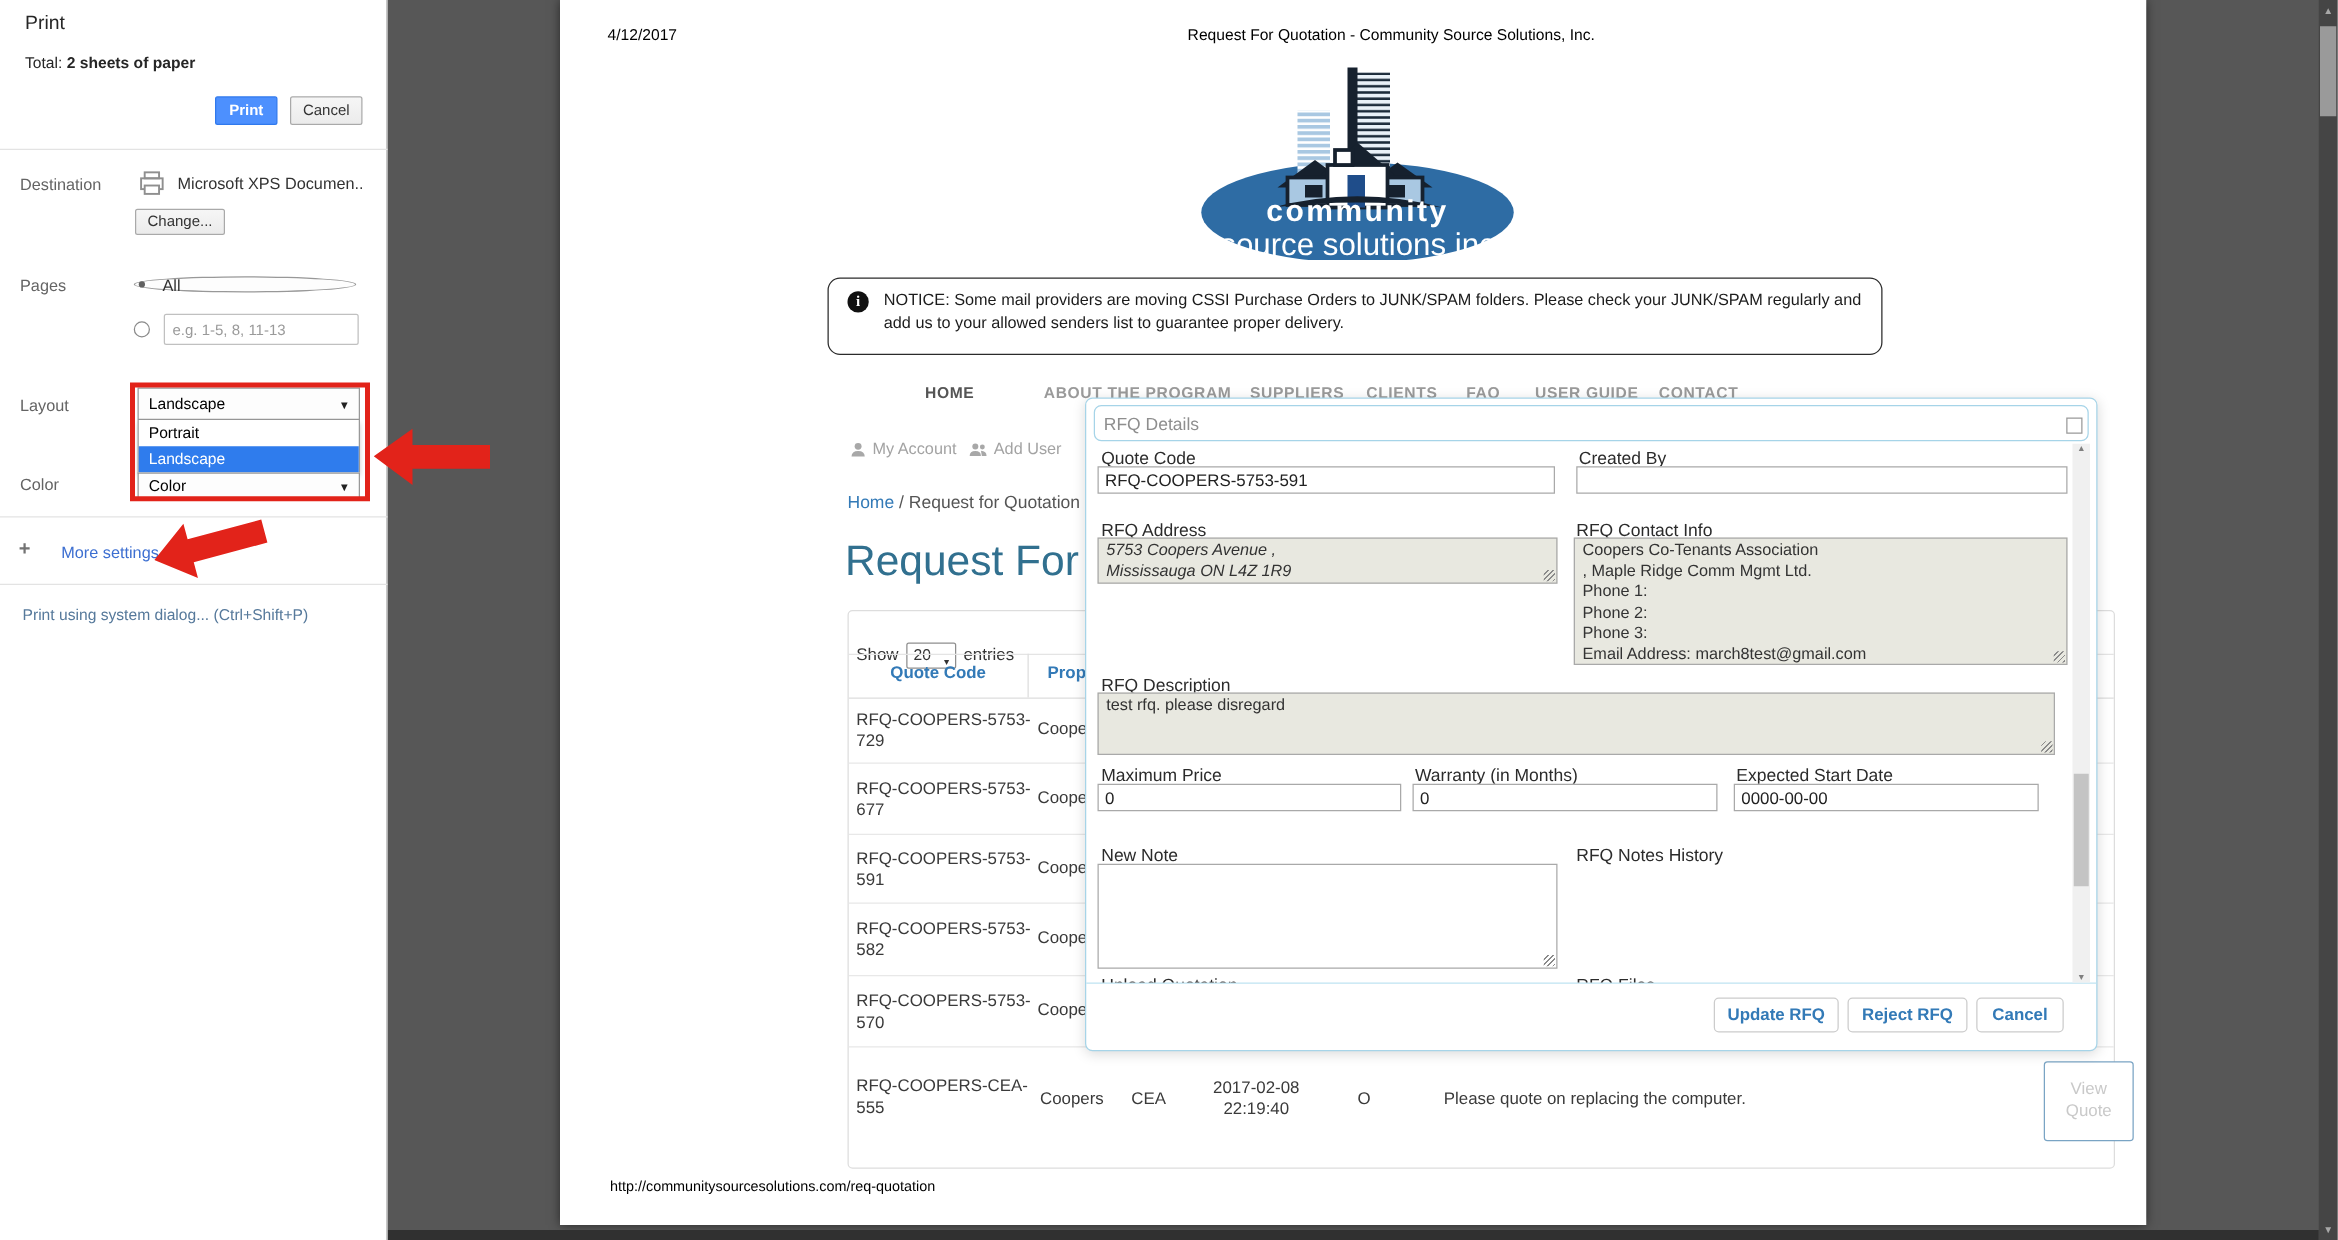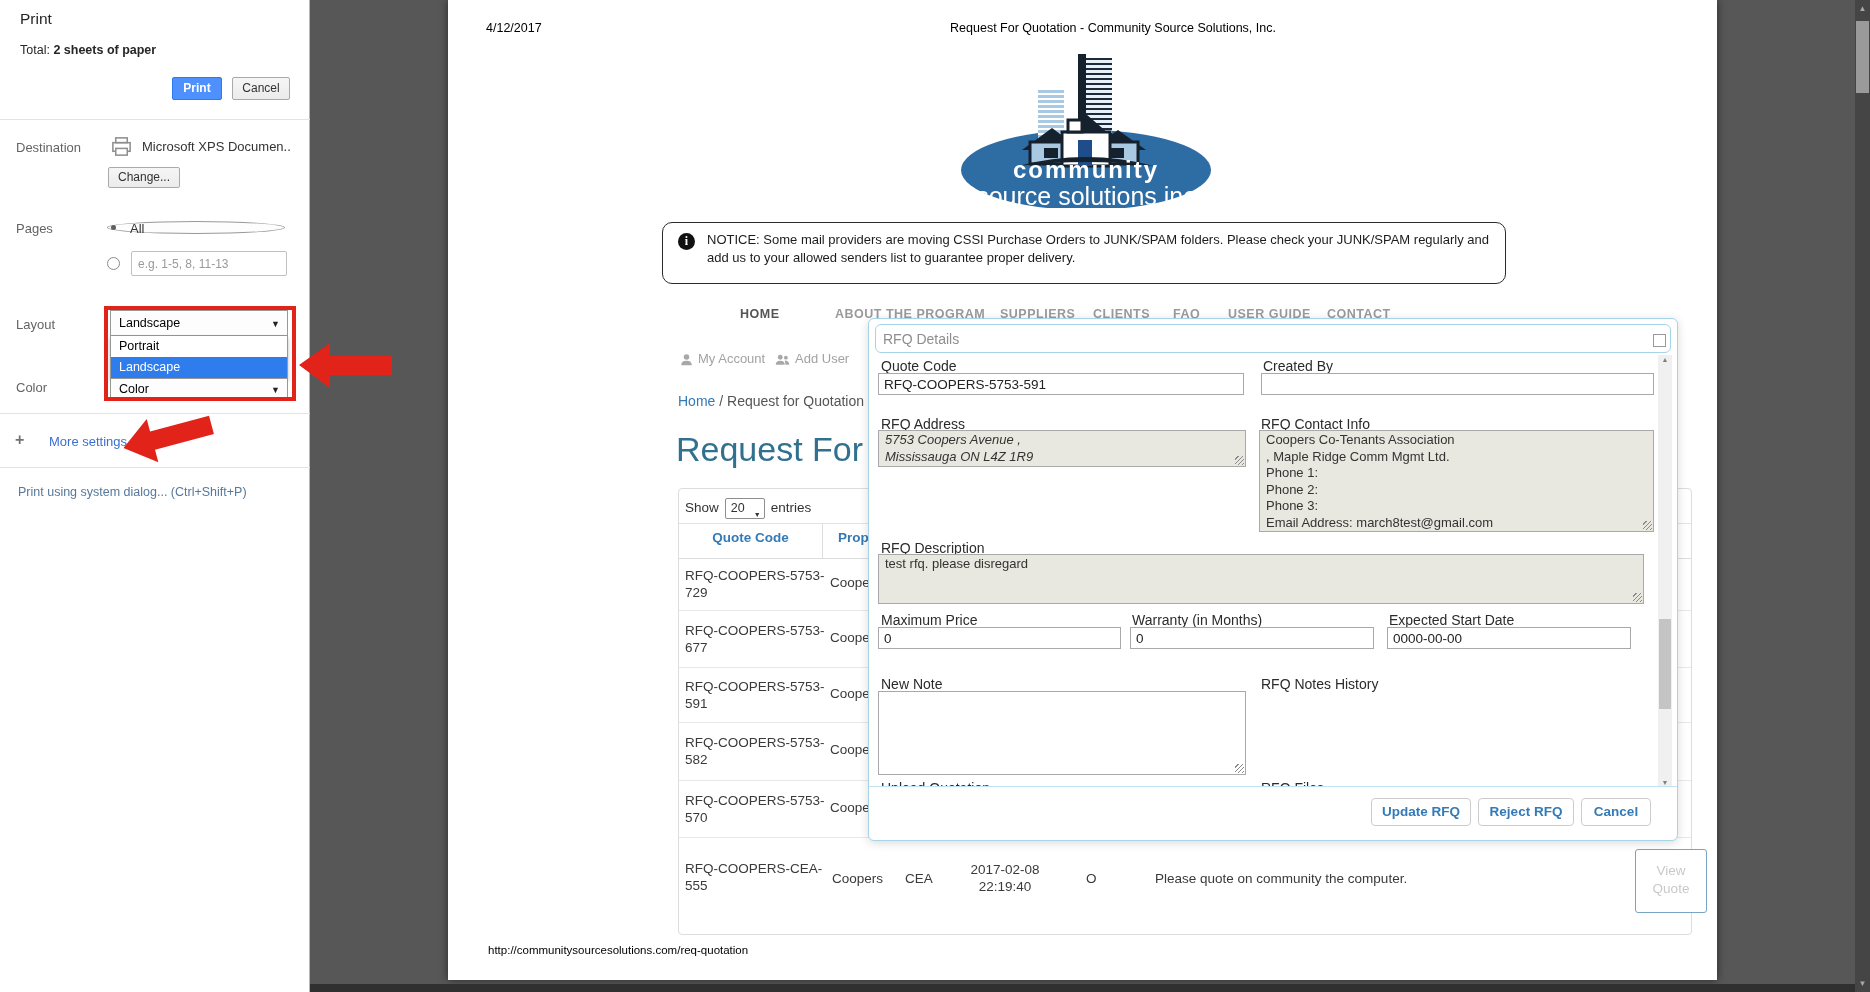"20" .show-sel { margin: 0 6px -> 16px 6px }
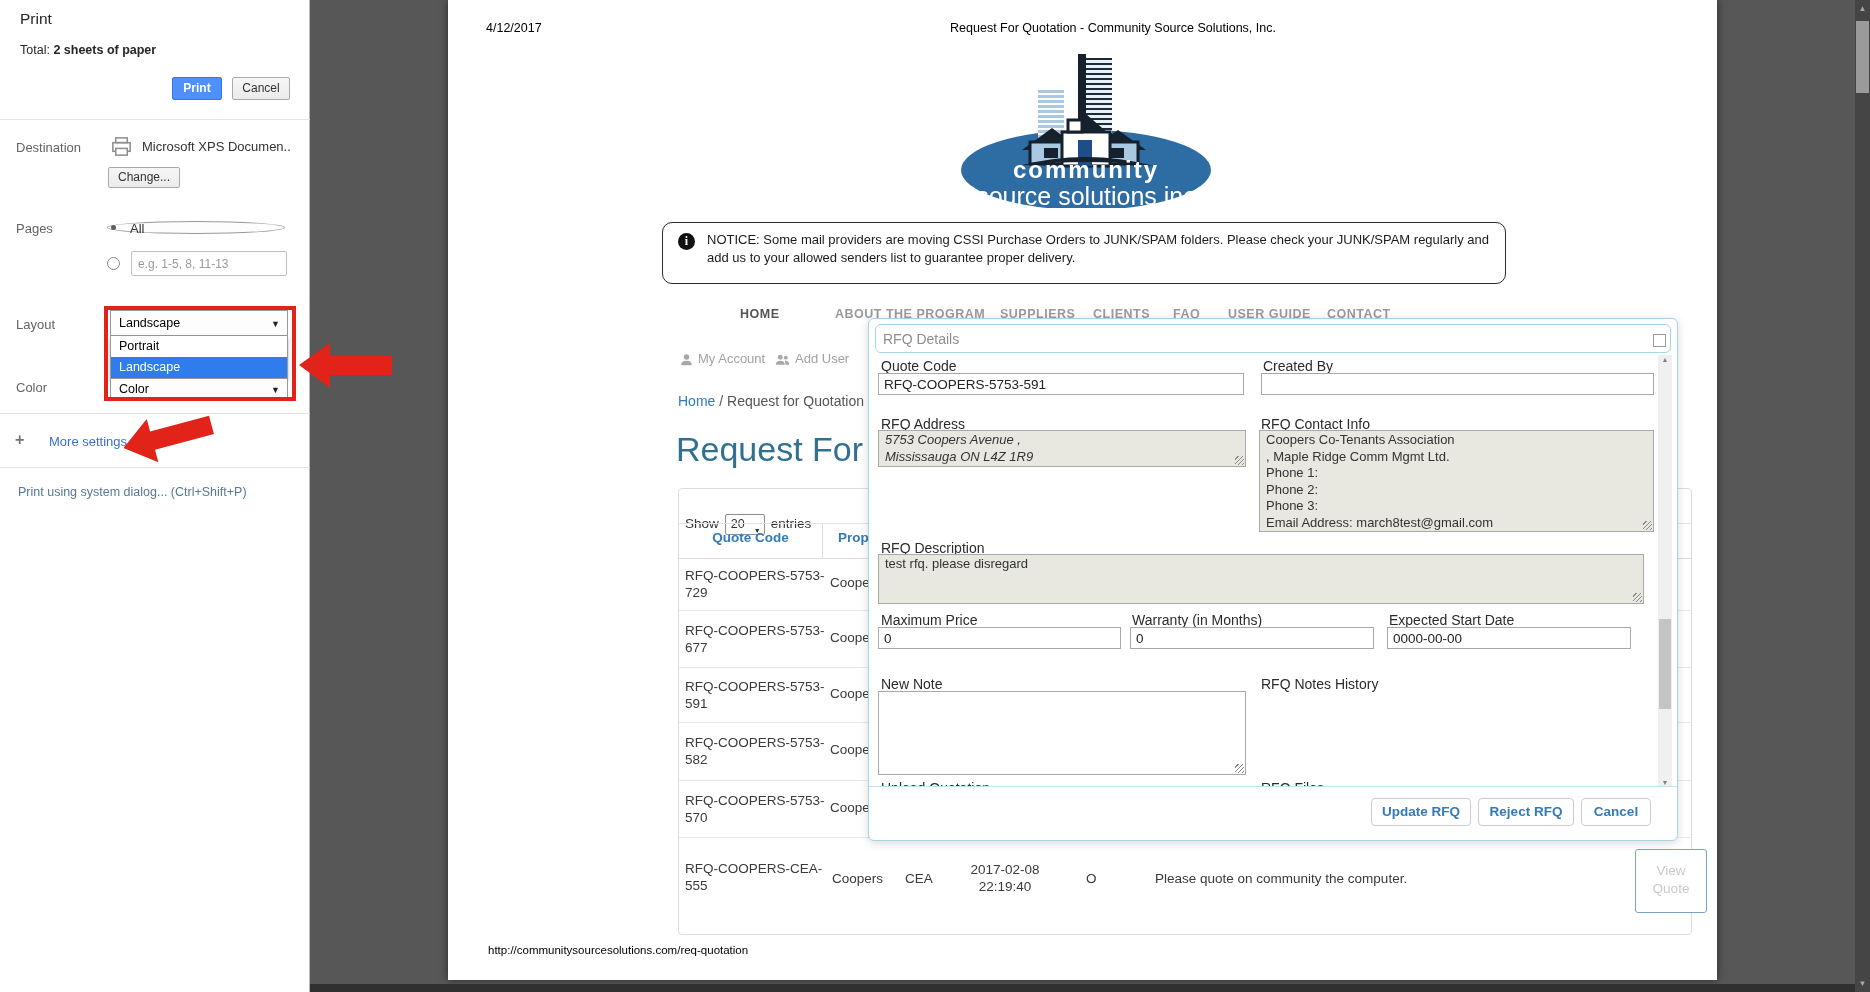"Please quote on community the" div.cell { text: community -> replacing }
